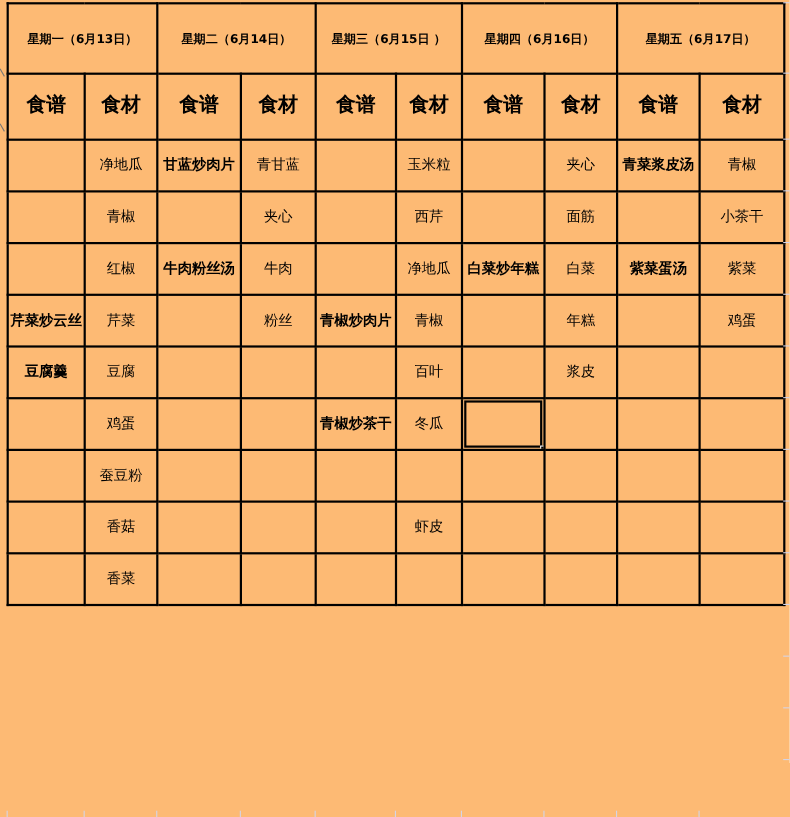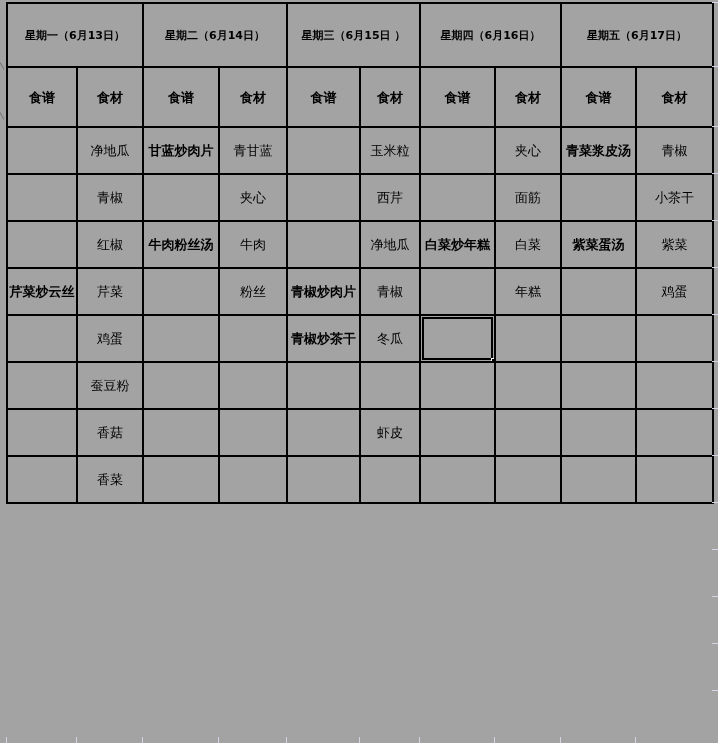"星期一（6月13日）" .sheet { background: #a3a3a3 -> #fdba74 }
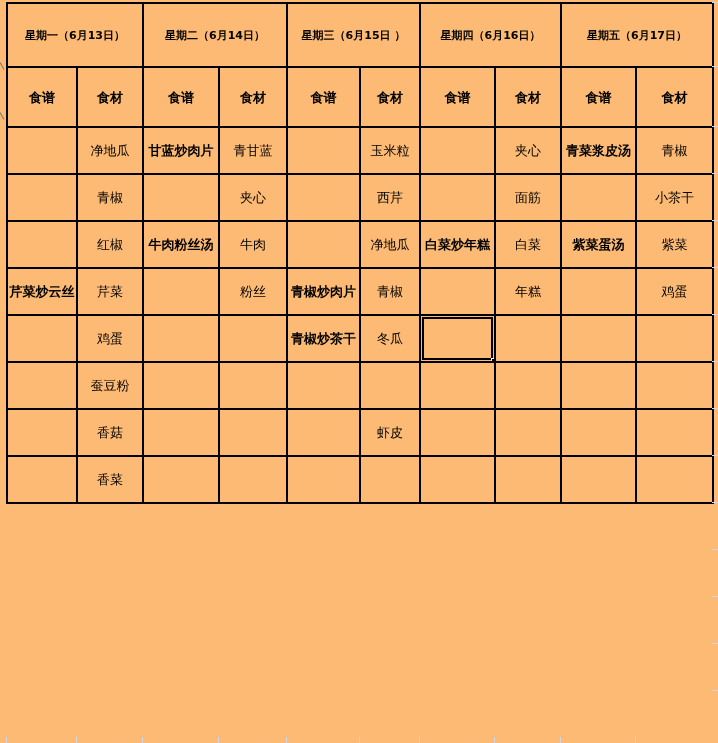"食谱" tr.sub-row td { font-family: none -> Liberation Mono, monospace; font-size: 13px -> 18px }
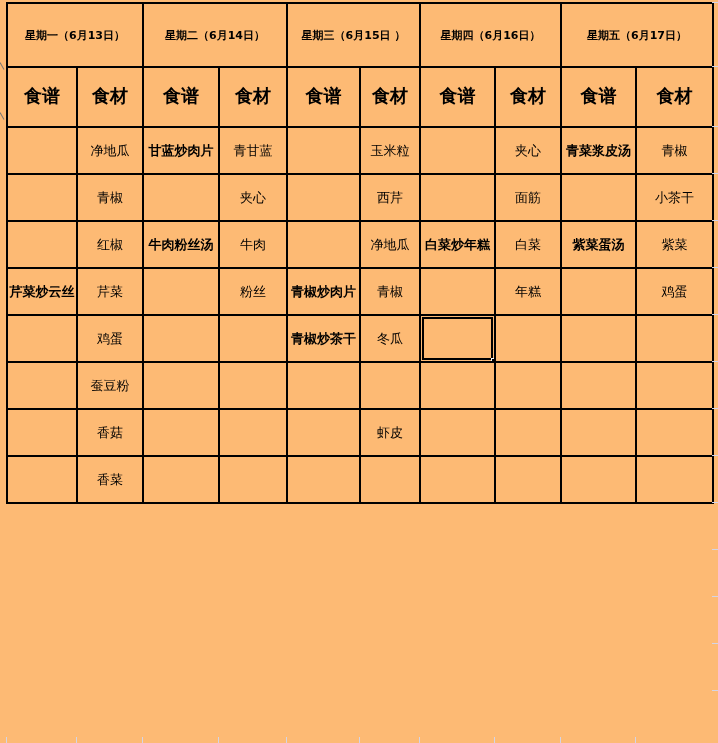"豆腐羹" tr.data-row { html: none -> <tr> <td>豆腐羹</td> <td>豆腐</td> <td></td> <td></td> <td></td> <td>百叶</td> <td></td> <td>浆皮</td> <td></td> <td></td> </tr> }
